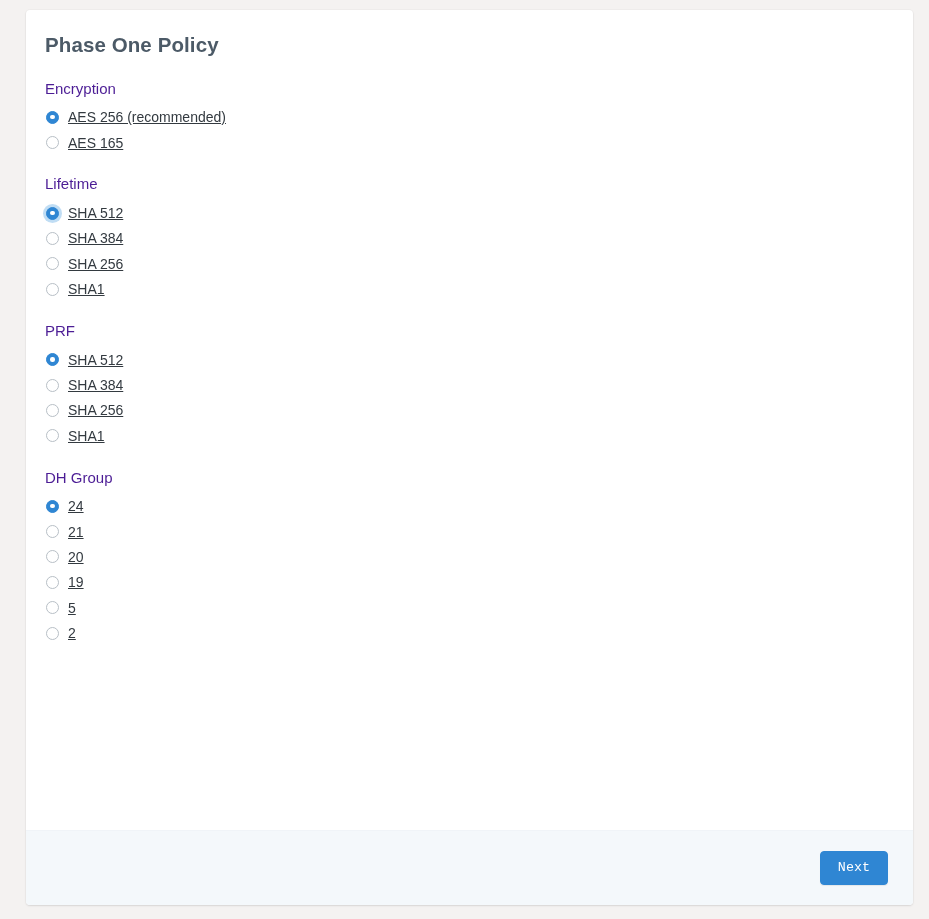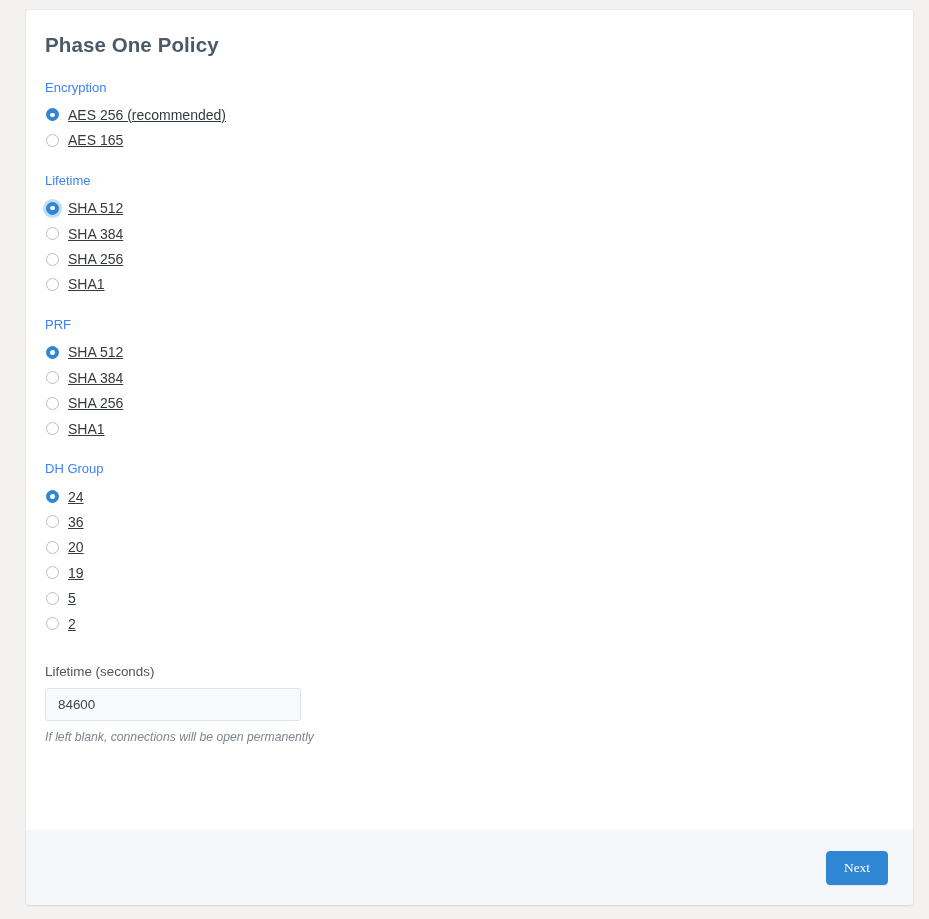"Encryption" .group-label { color: #3b82f6 -> #4c1d95; font-size: 13px -> 15px }
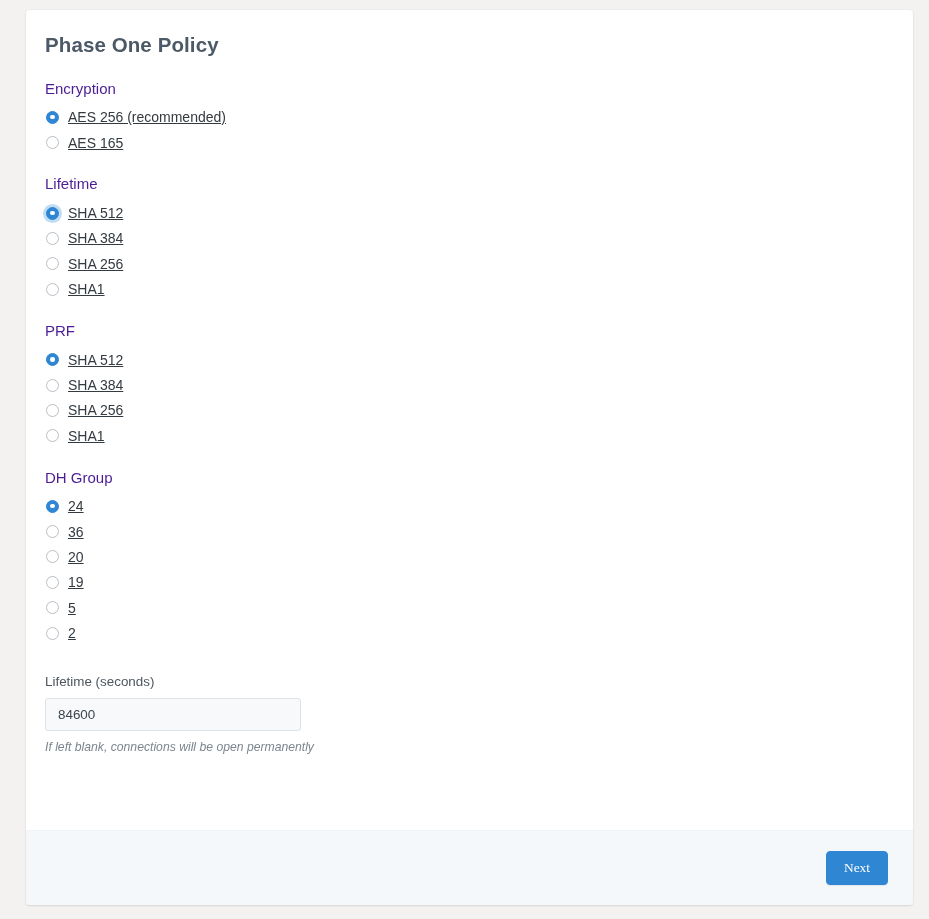"36" span.radio-label { text: 36 -> 21 }
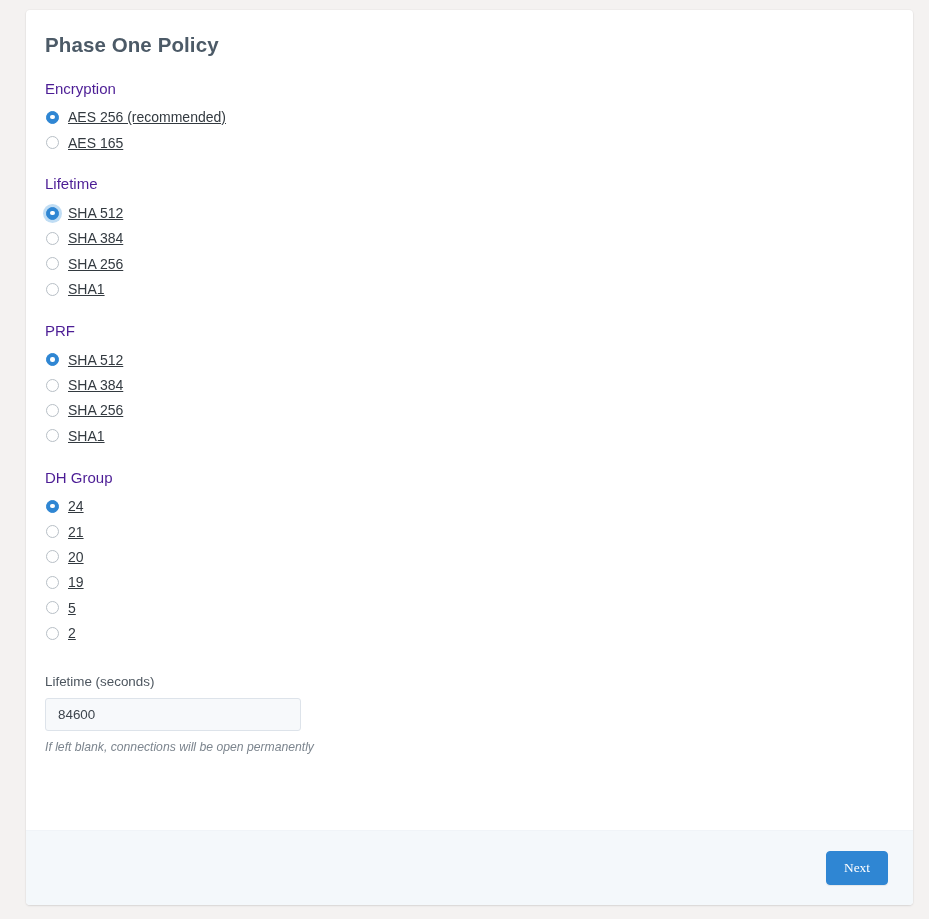"Lifetime (seconds)" div.field-group { html: <div> <div>Lifetime (seconds)</div> <input> <div>If left blank, connections will be open permanently</div> </div> -> none }
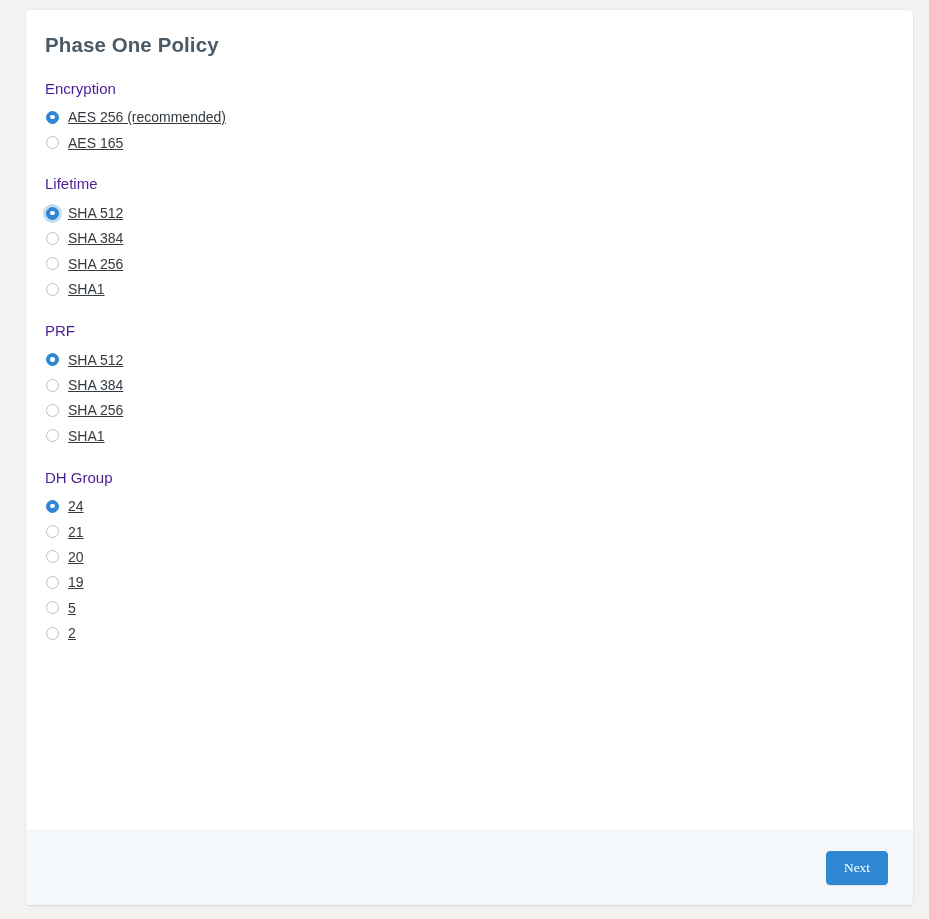"Next" .btn-next { font-family: Liberation Serif, serif -> Liberation Mono, monospace }
